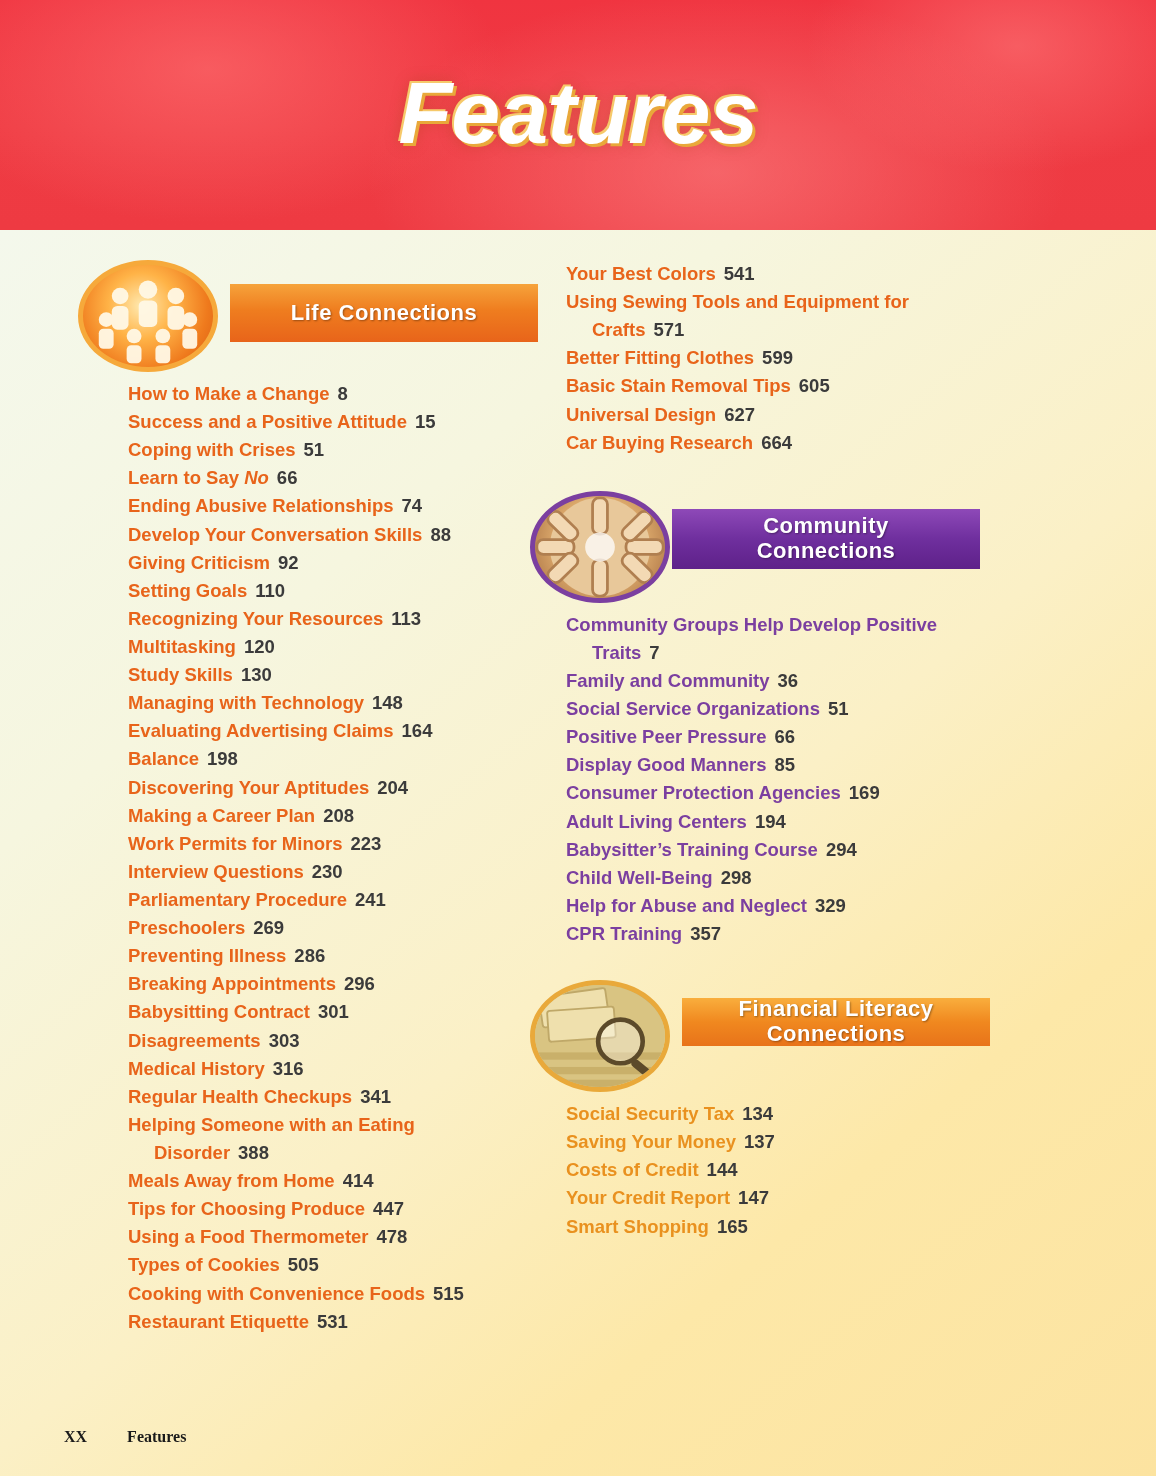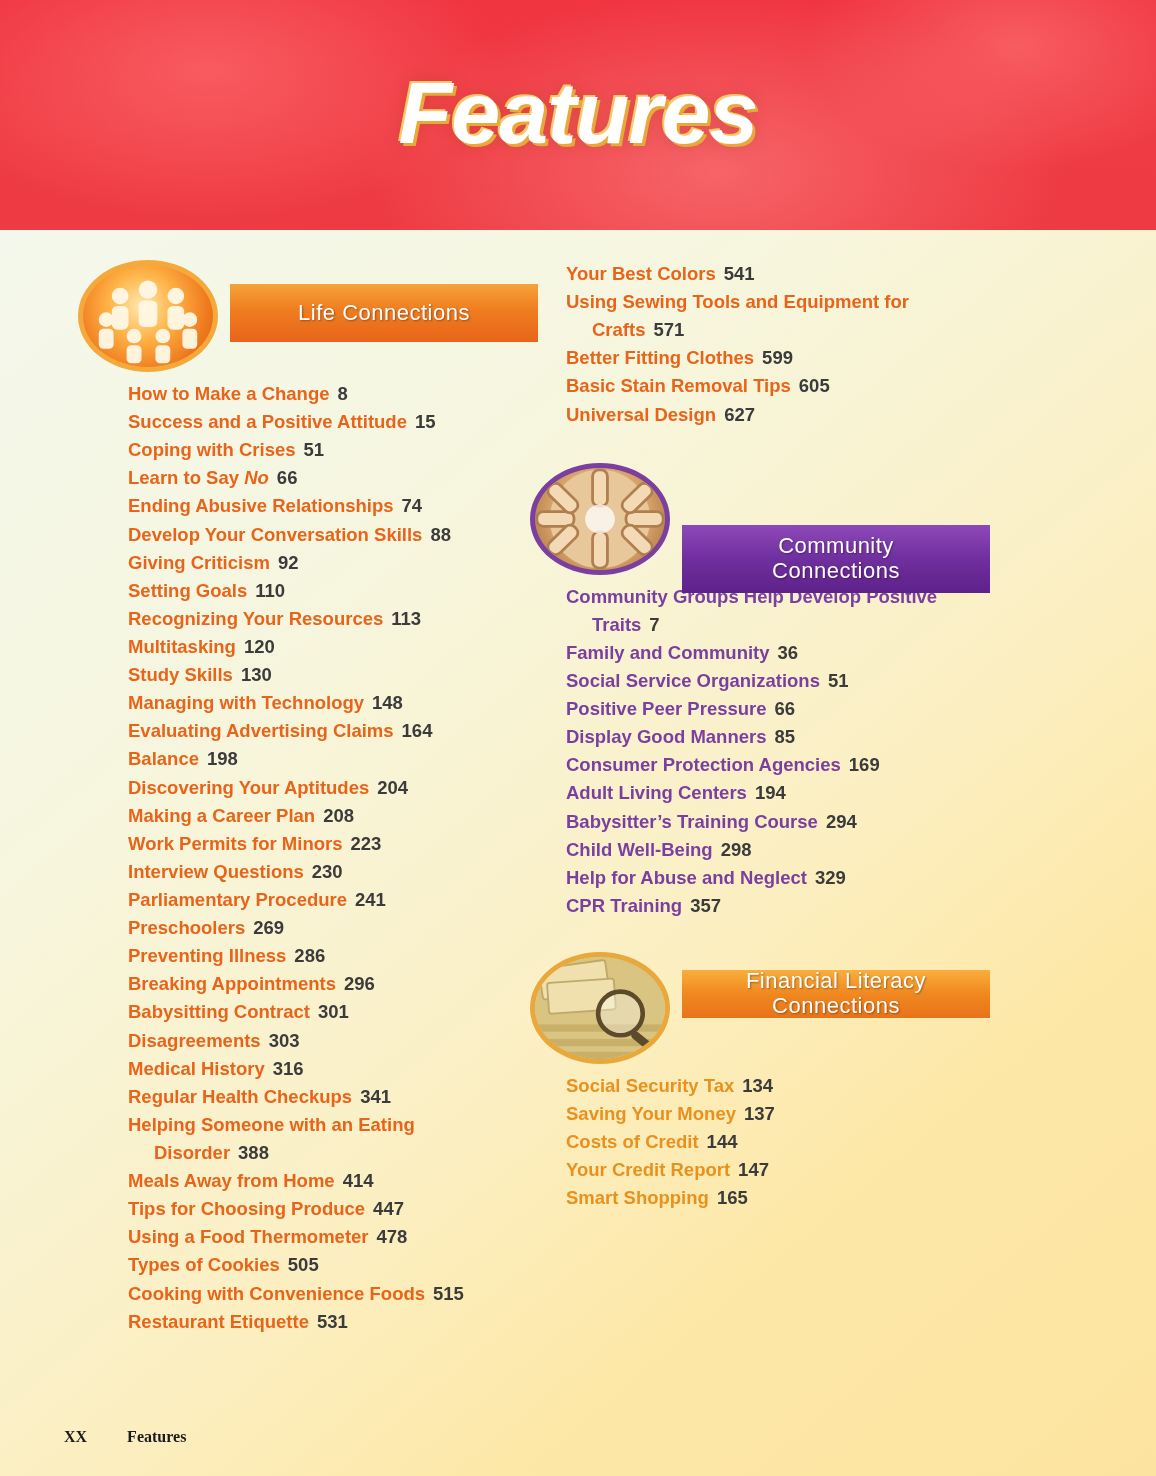"Life Connections" .bar { font-weight: normal -> bold }
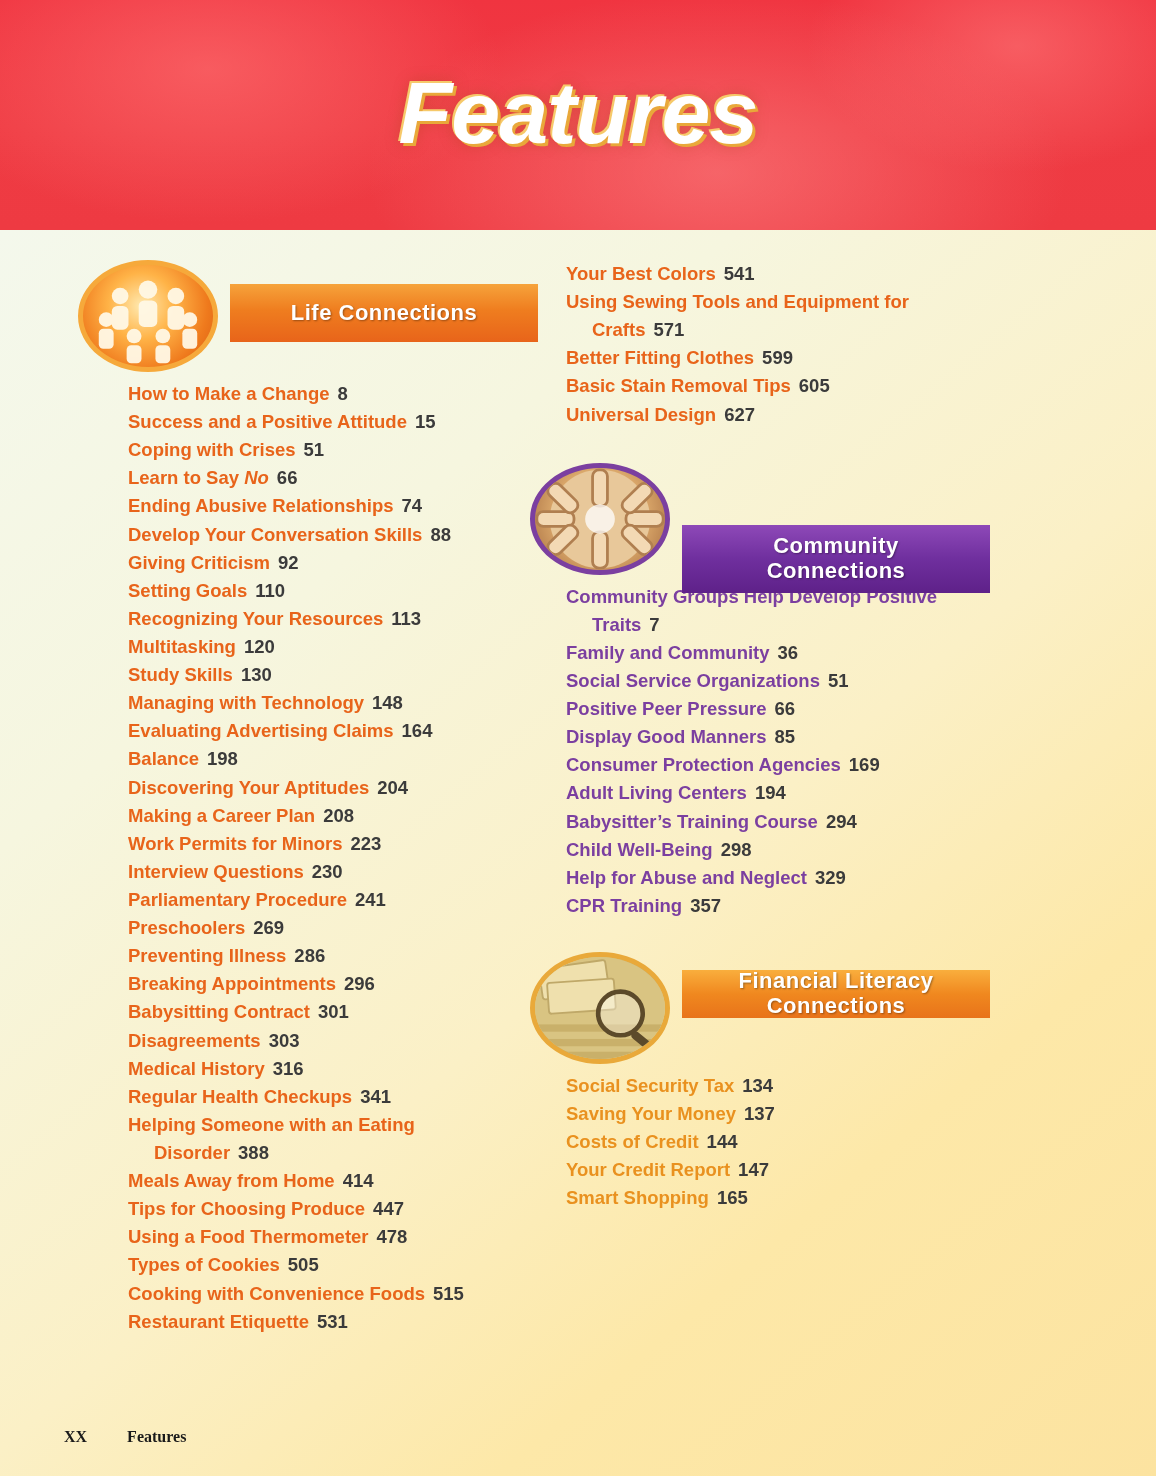"Car Buying Research 664" div.entry { html: none -> <div><span>Car Buying Research</span><span>664</span></div> }
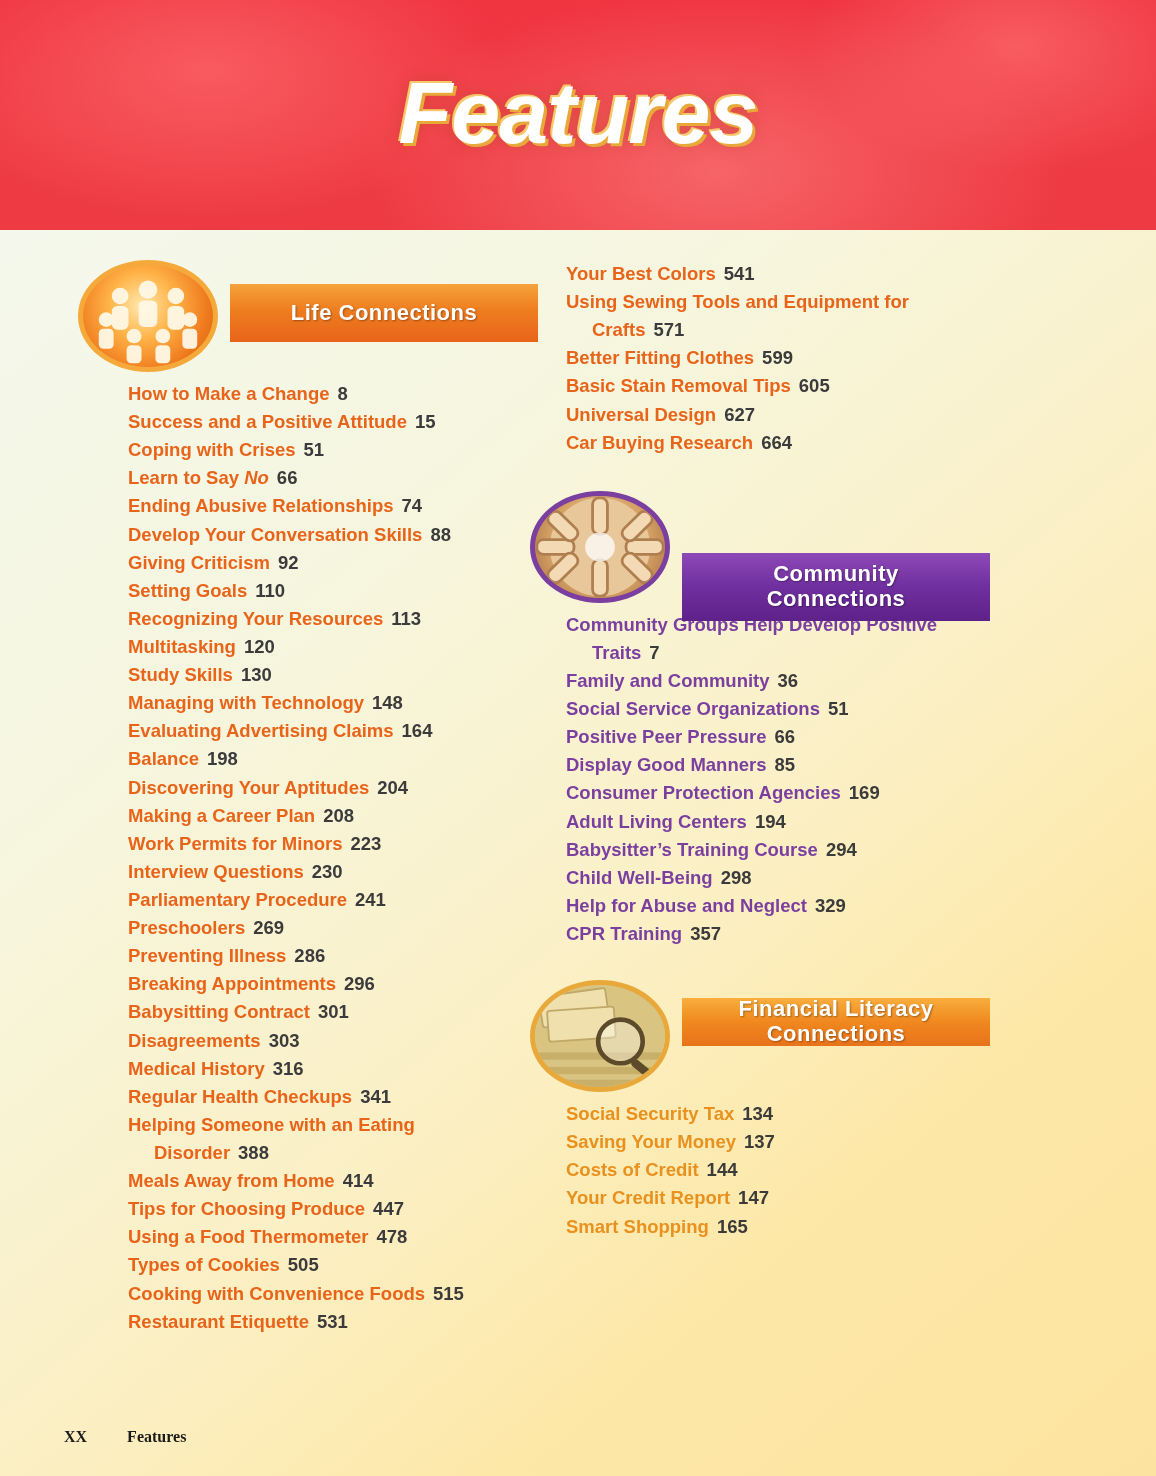"Community" .bar.community { height: 68px -> 60px; left: 152px -> 142px; margin-top: 44px -> none }
